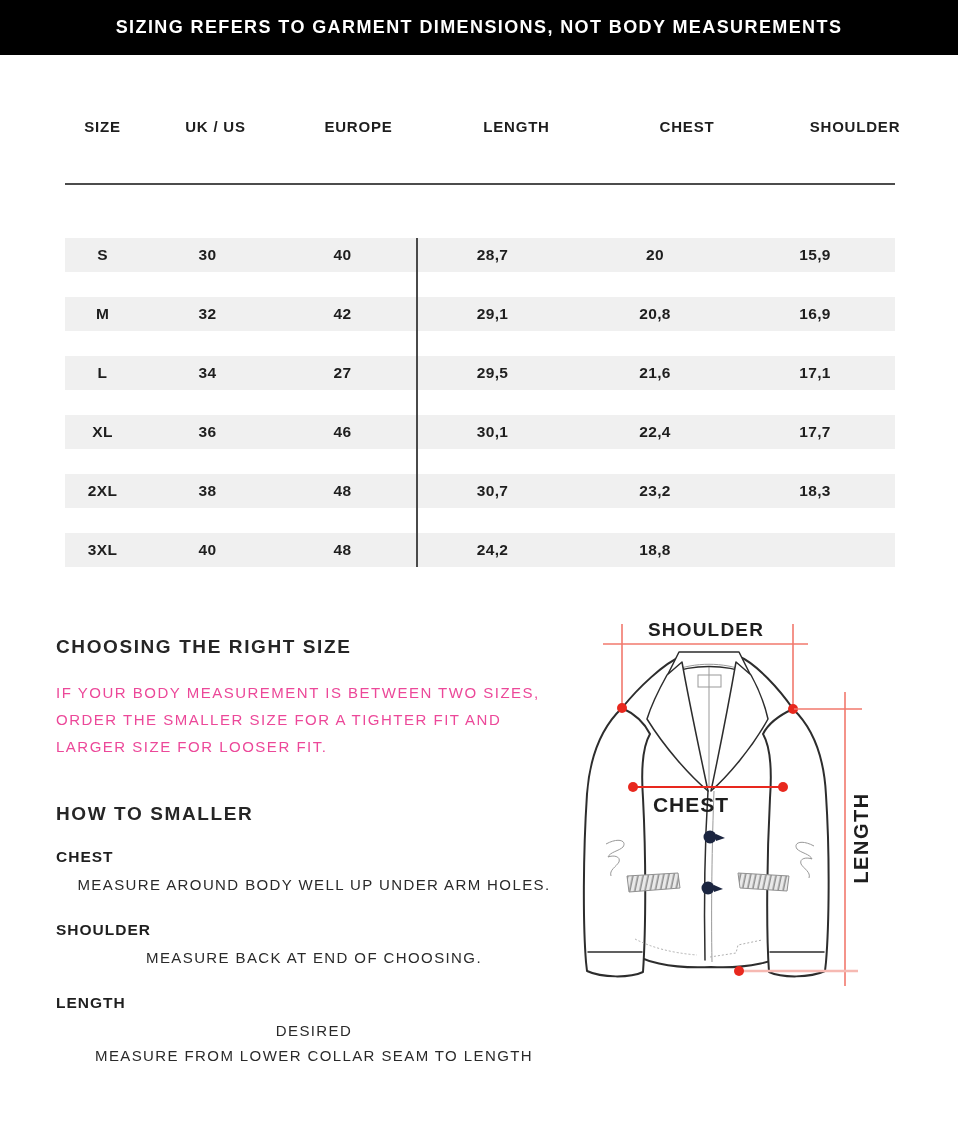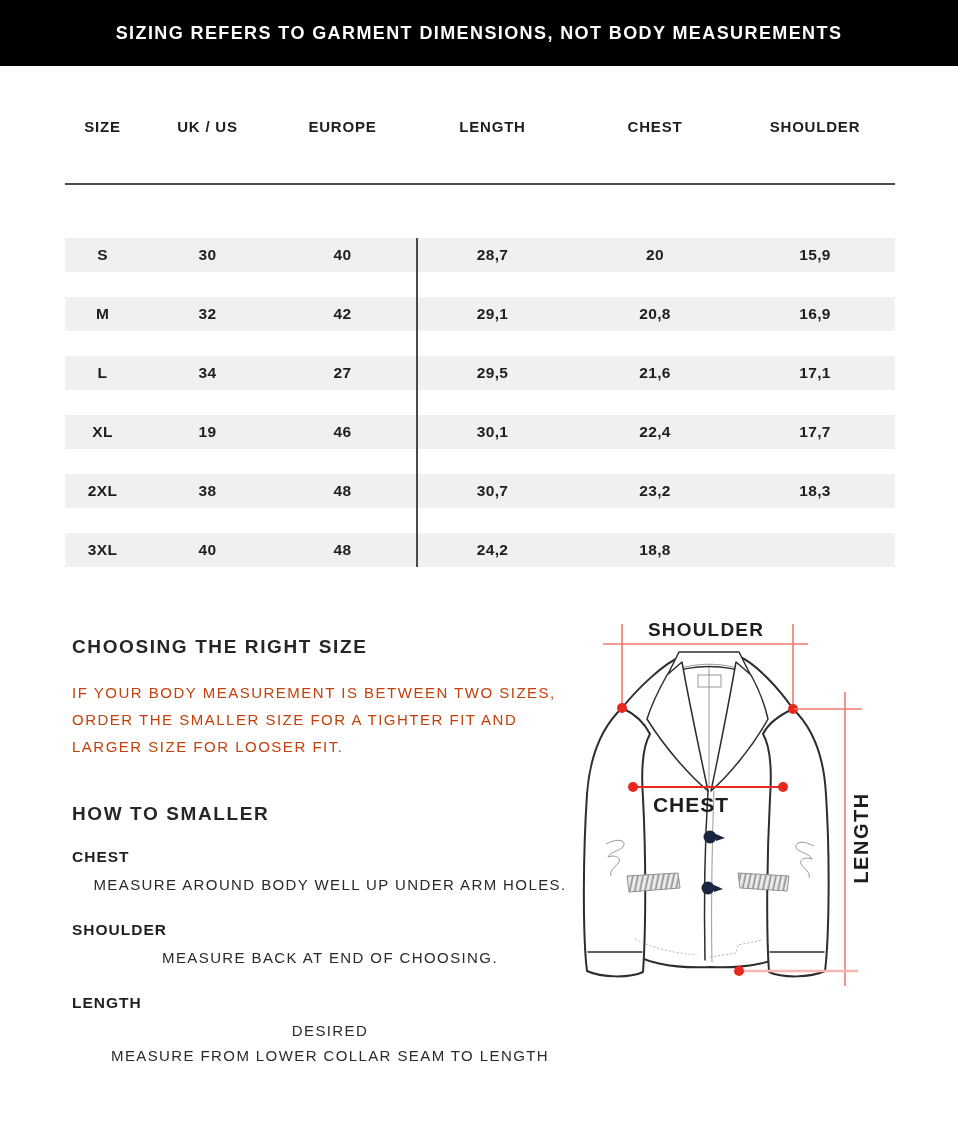"SIZING REFERS TO GARMENT DIMENSIONS," .banner { height: 66px -> 55px }
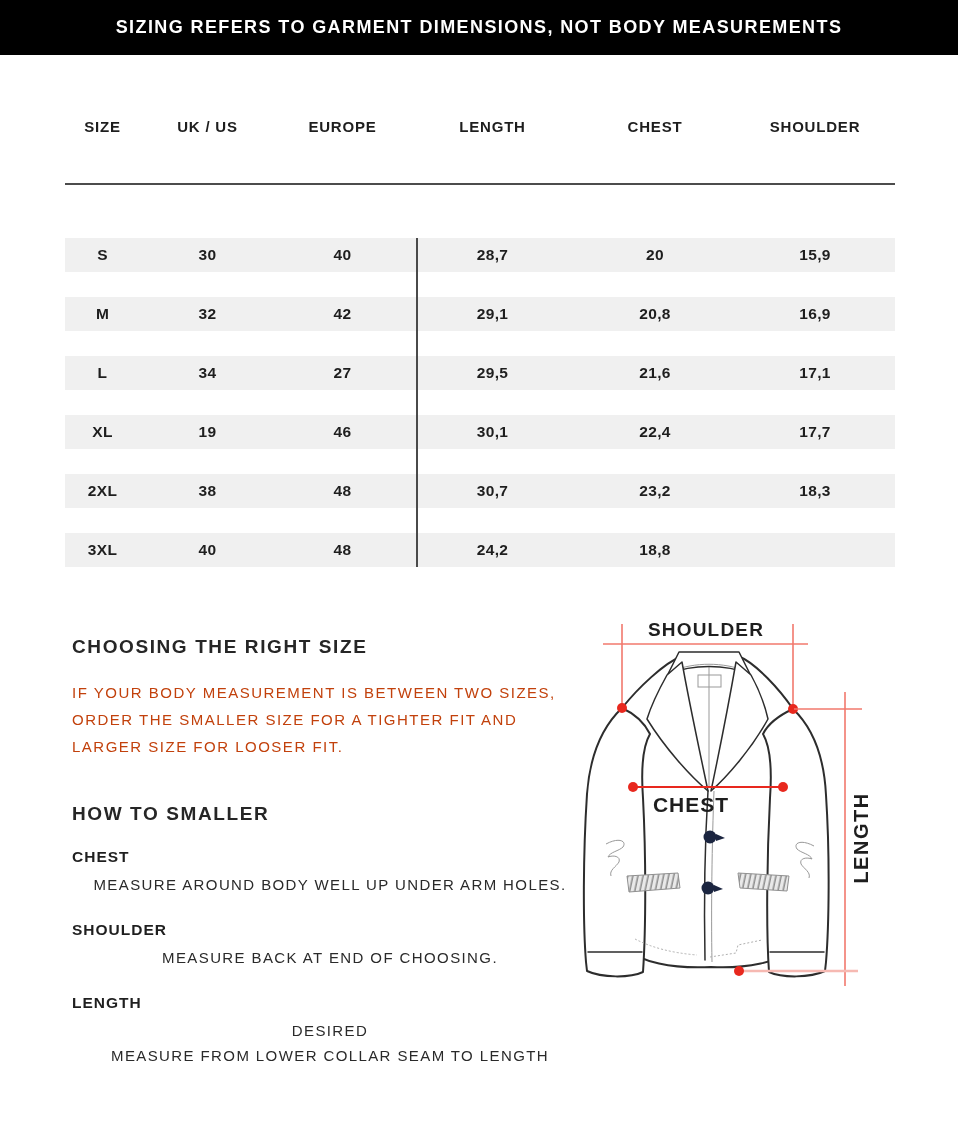"SIZE" .tbl-head { gap: none -> 8px }
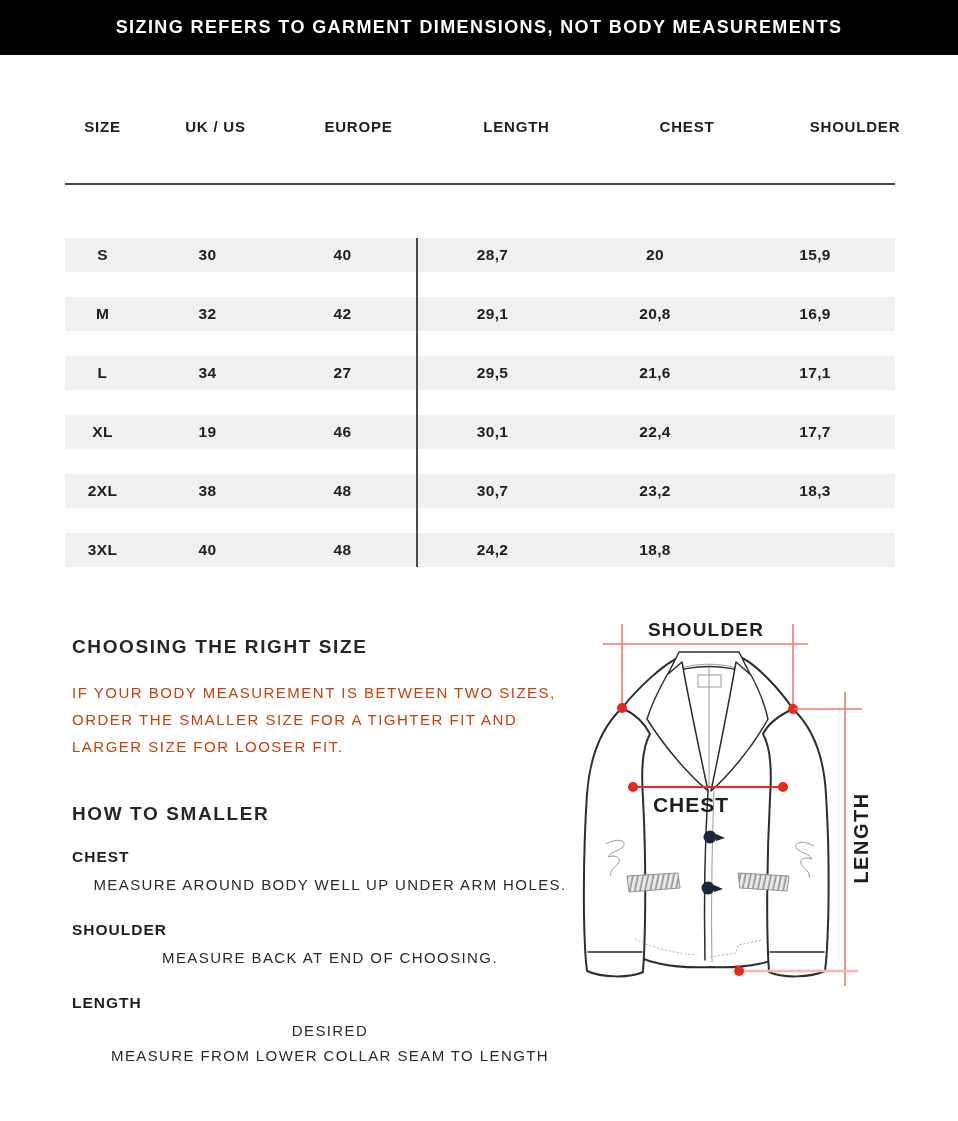"19" div.cell { text: 19 -> 36 }
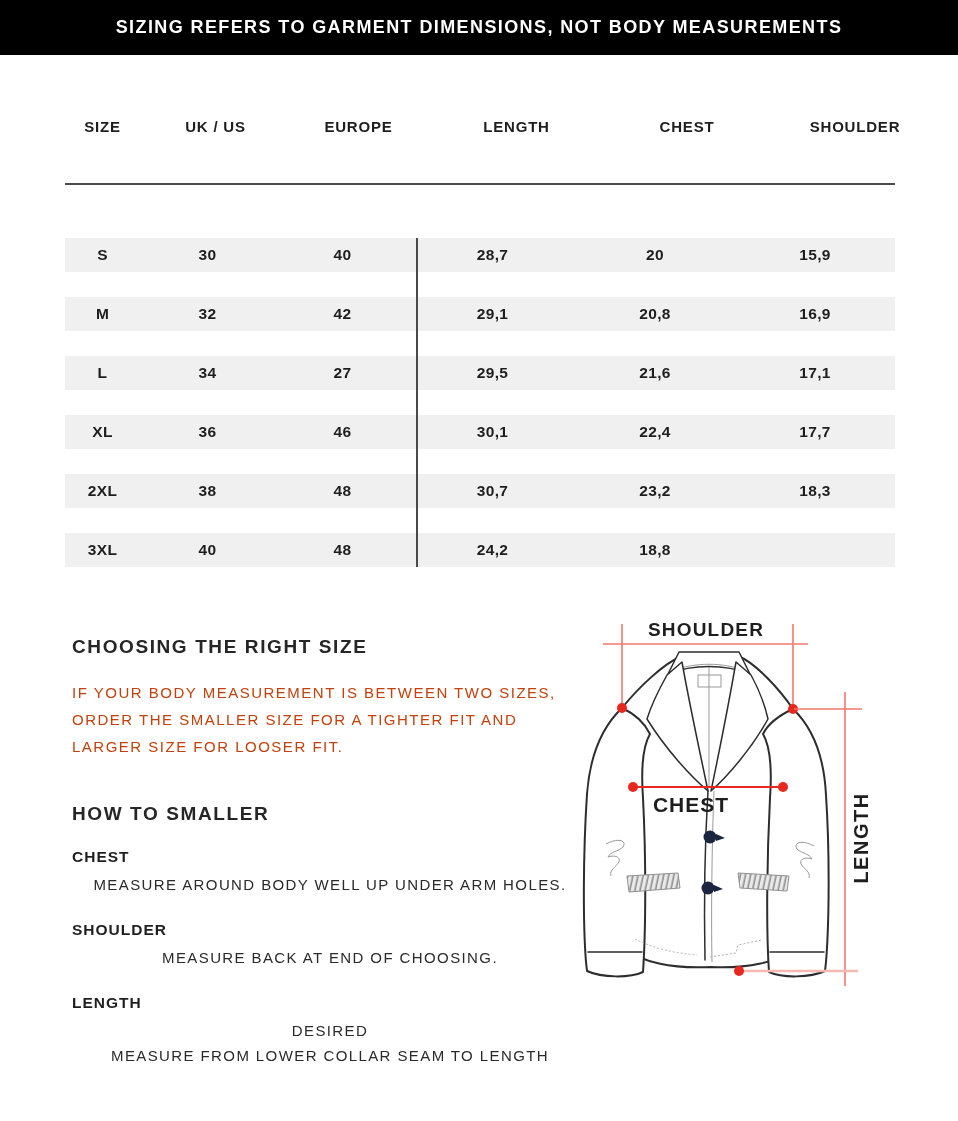"CHOOSING THE RIGHT SIZE" .text-col { left: 72px -> 56px }
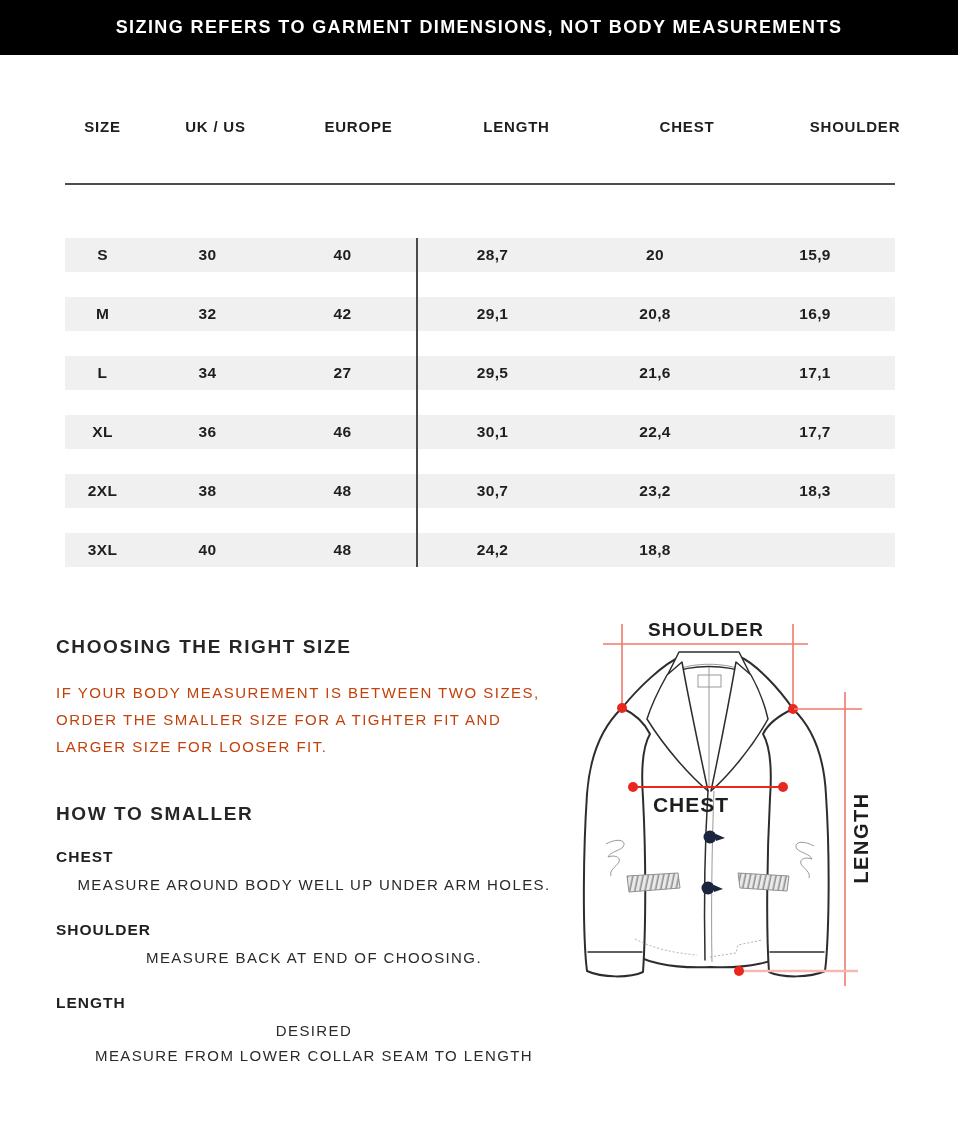"IF YOUR BODY MEASUREMENT IS" .para-line { color: #c2410c -> #ec4899 }
